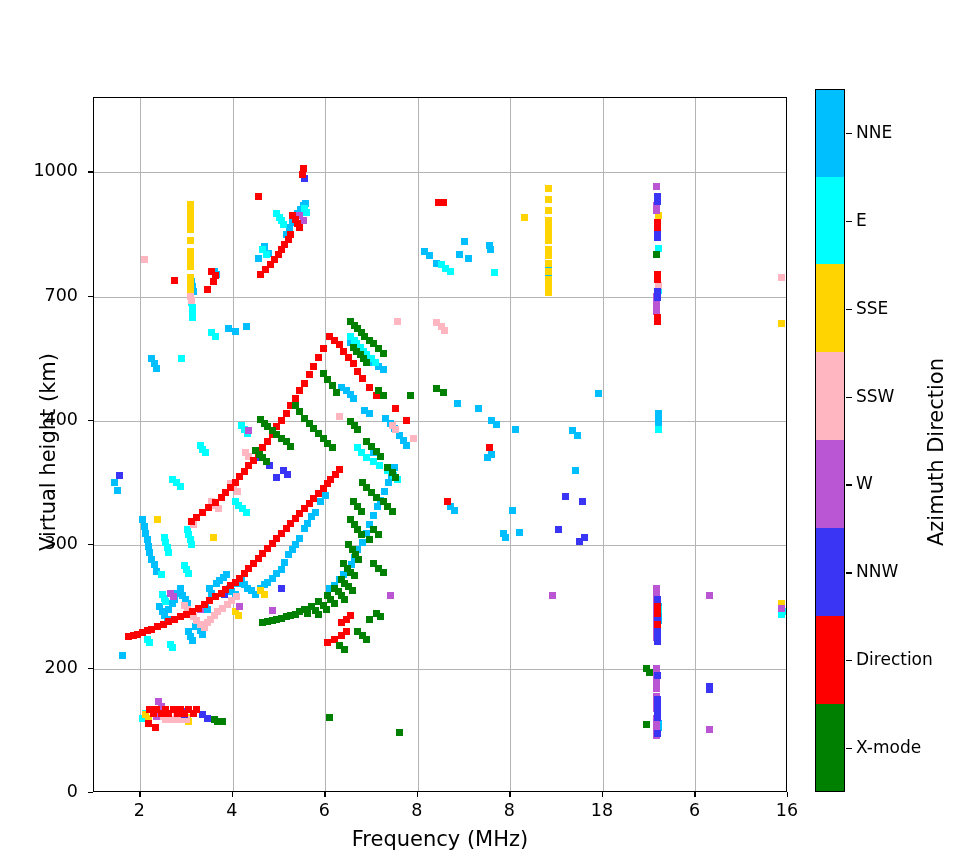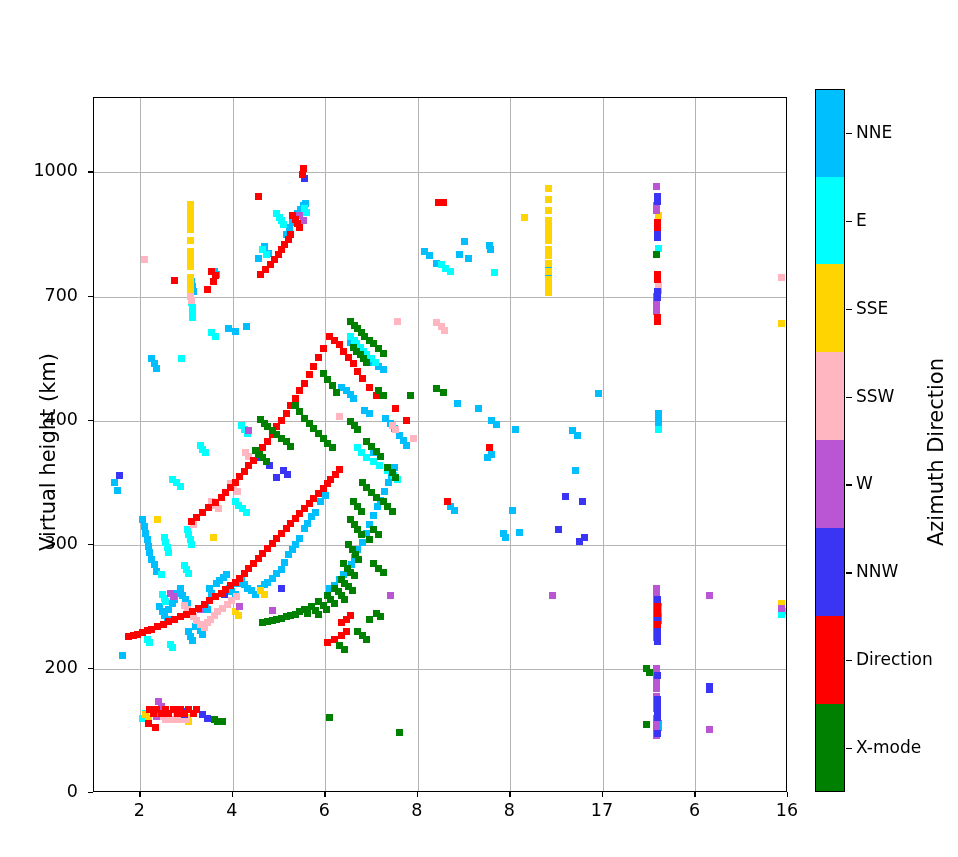"17" div.xlab { text: 17 -> 18 }
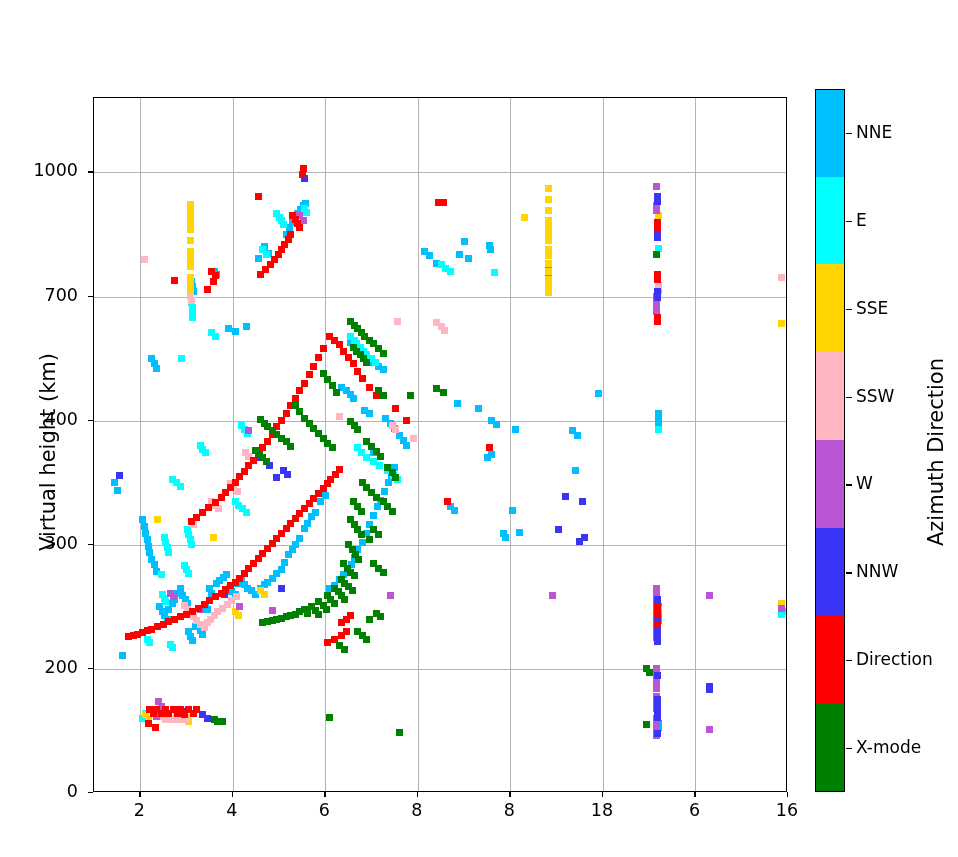"Frequency (MHz)" div { html: none -> <div>Frequency (MHz)</div> }
